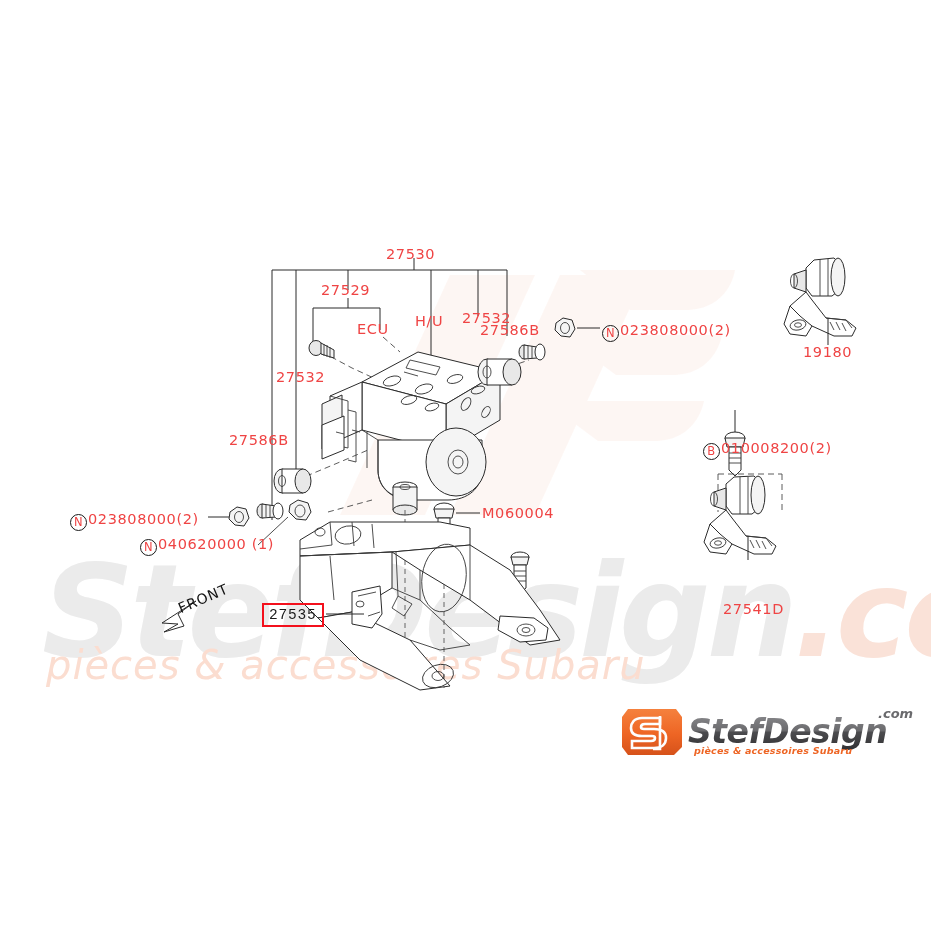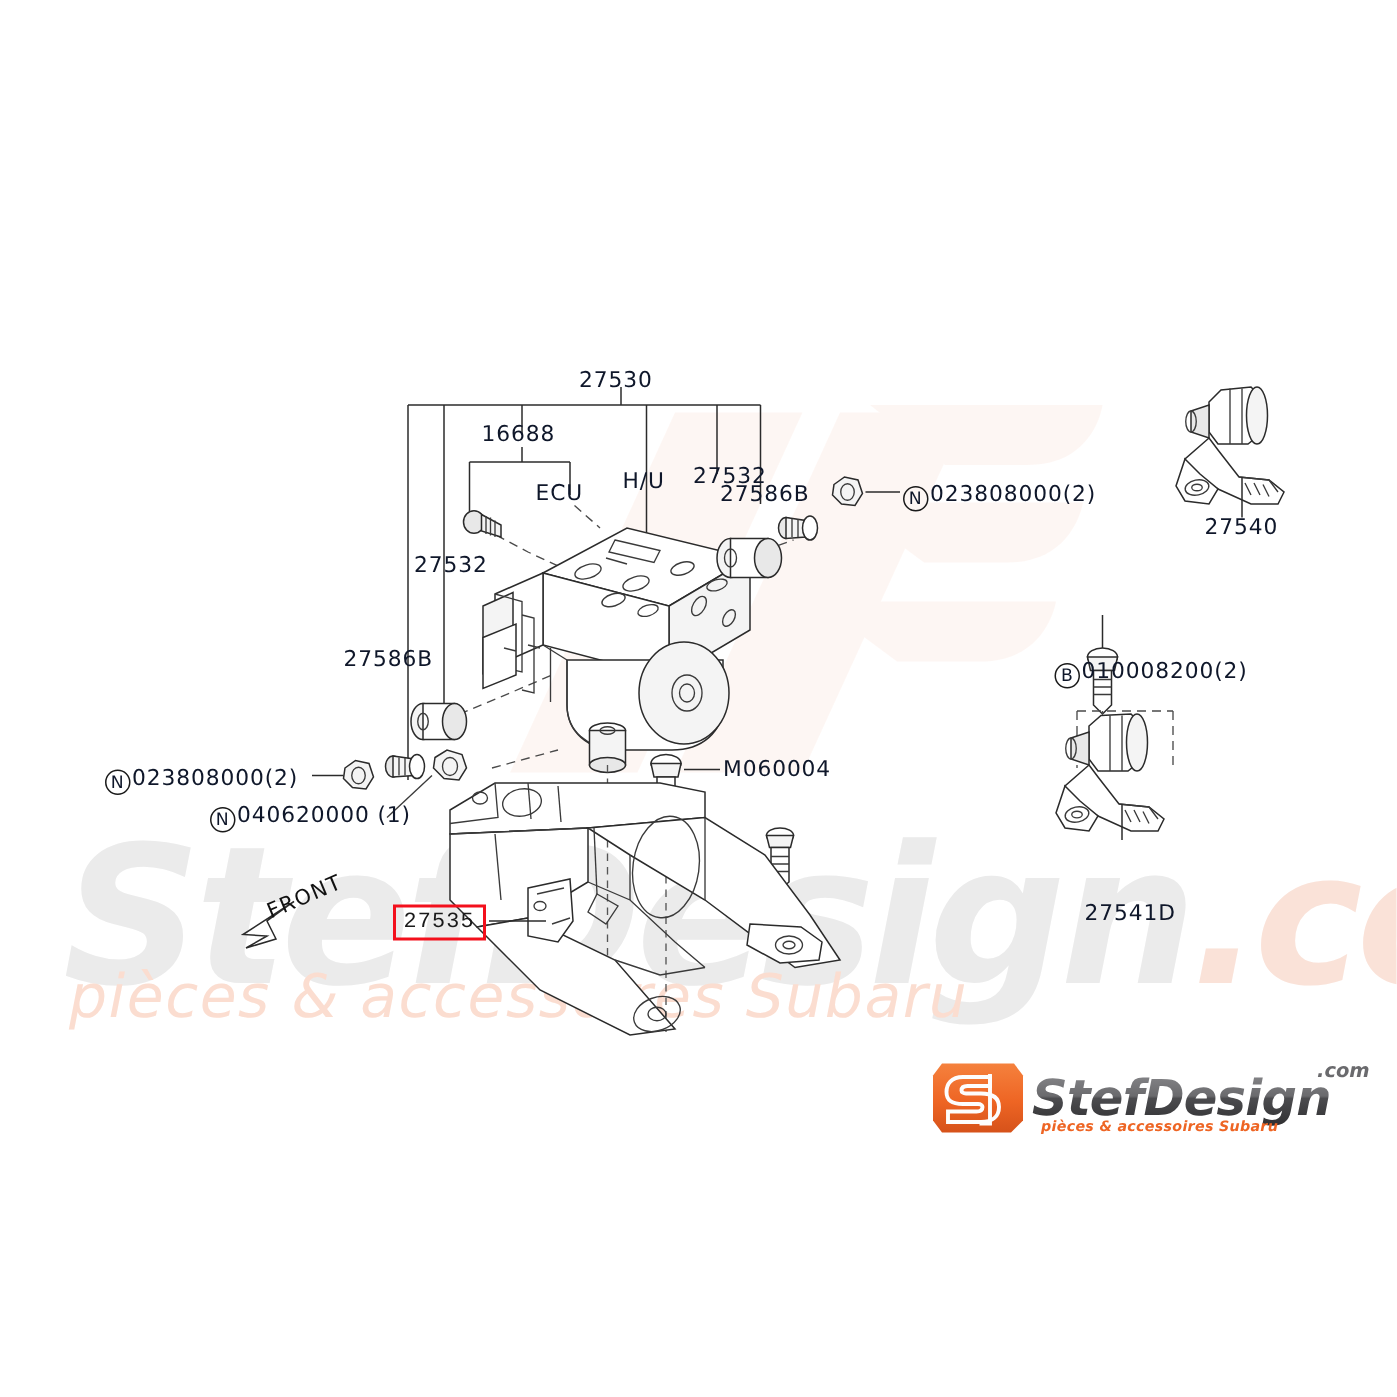"27530" .lbl { color: #0f172a -> #ef4444 }
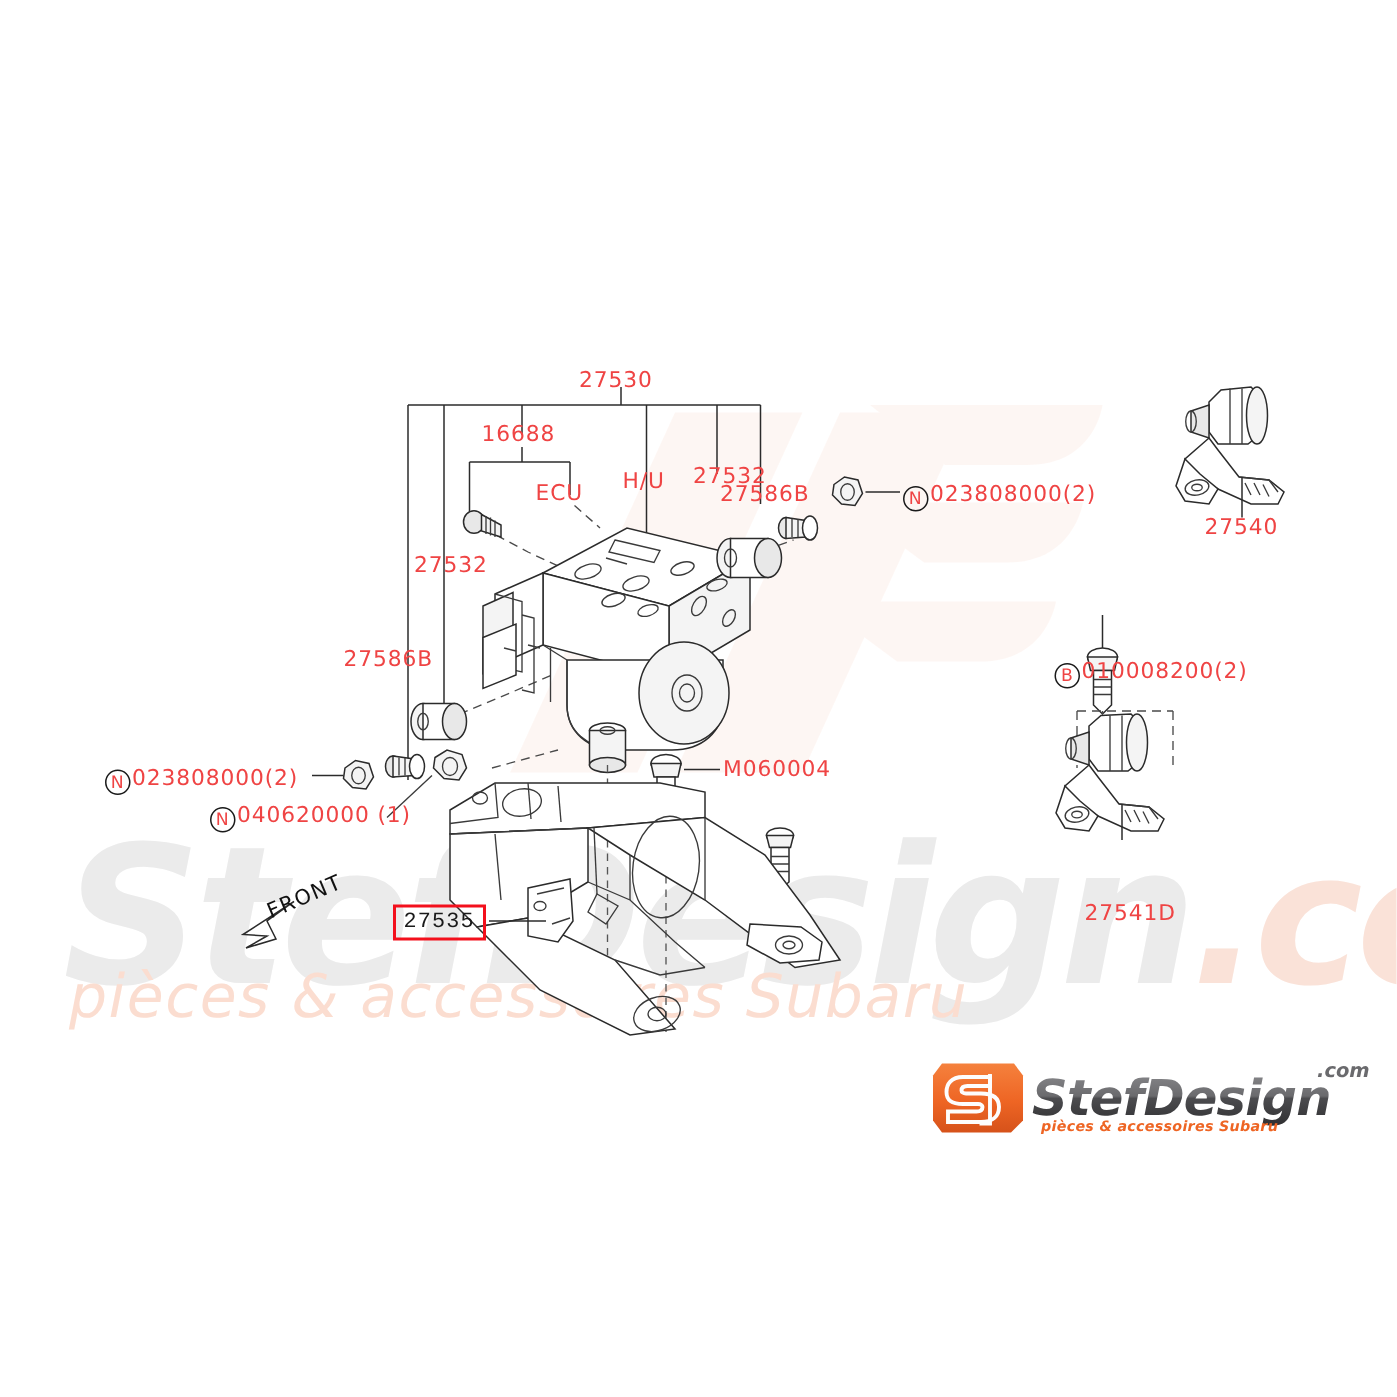"16688" div.lbl { text: 16688 -> 27529 }
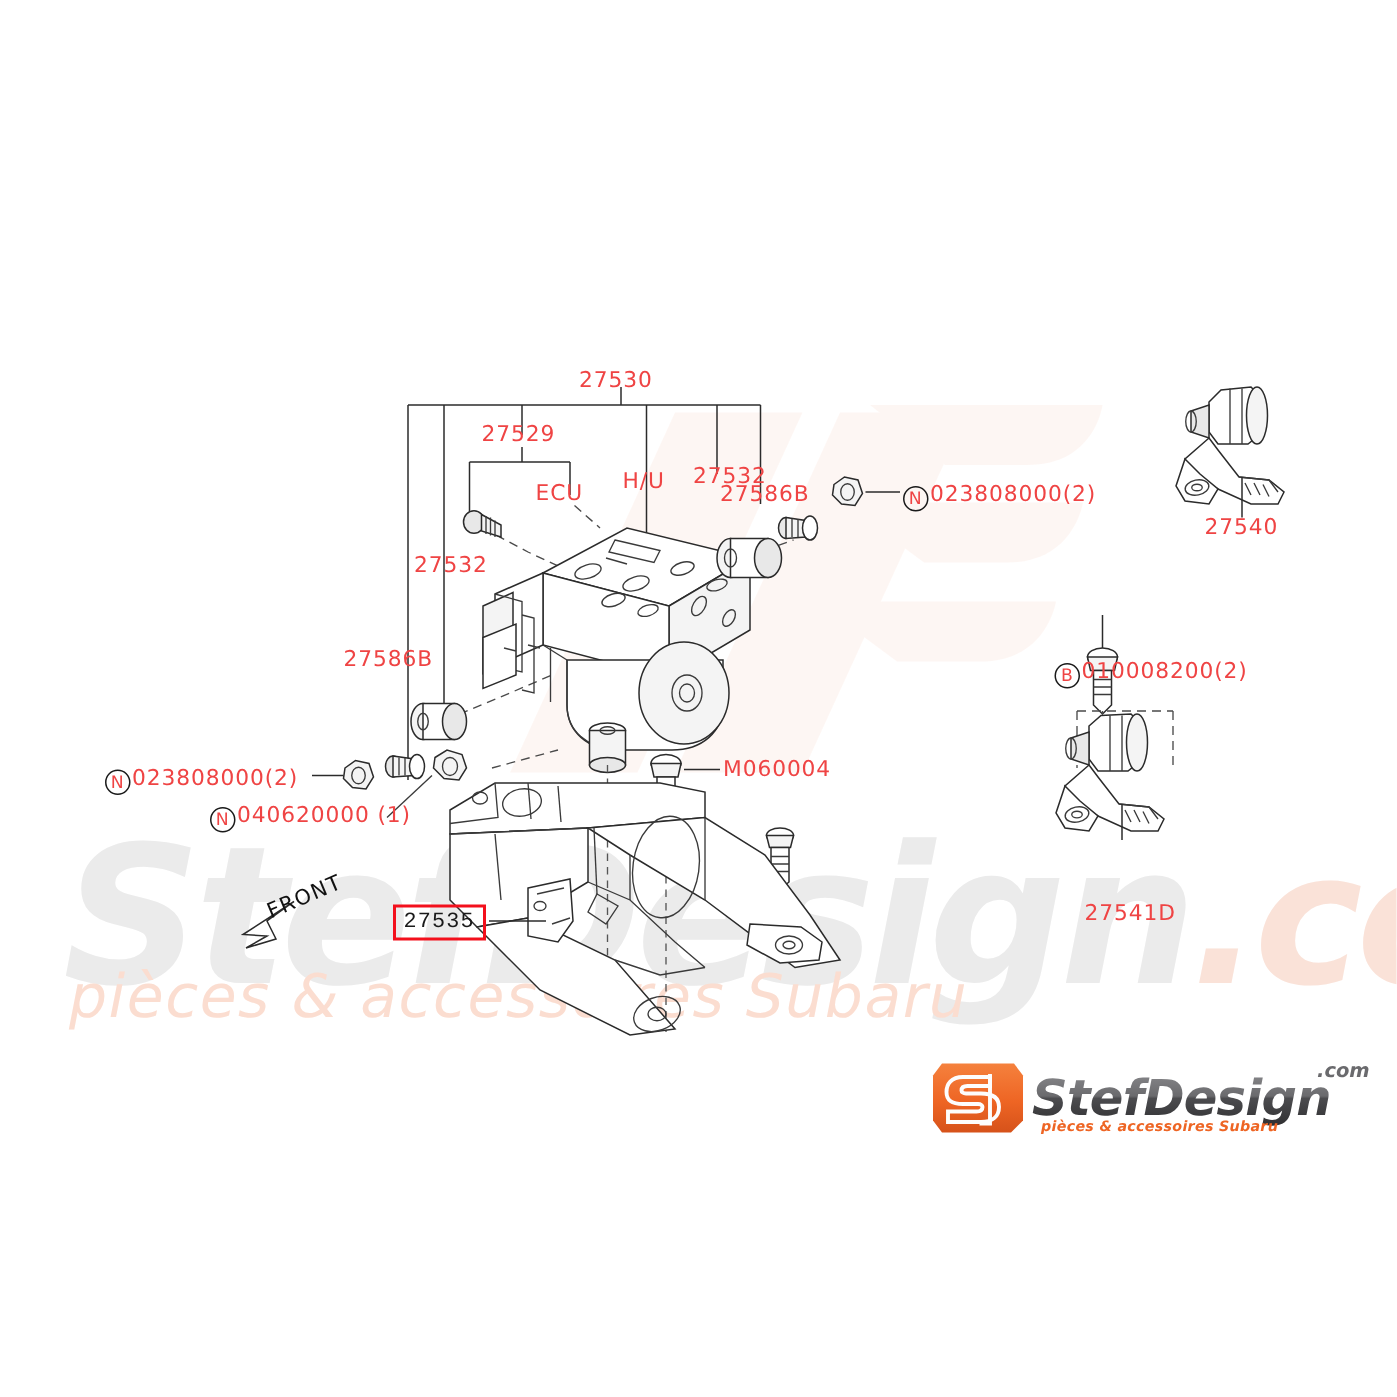"27540" div.lbl { text: 27540 -> 19180 }
